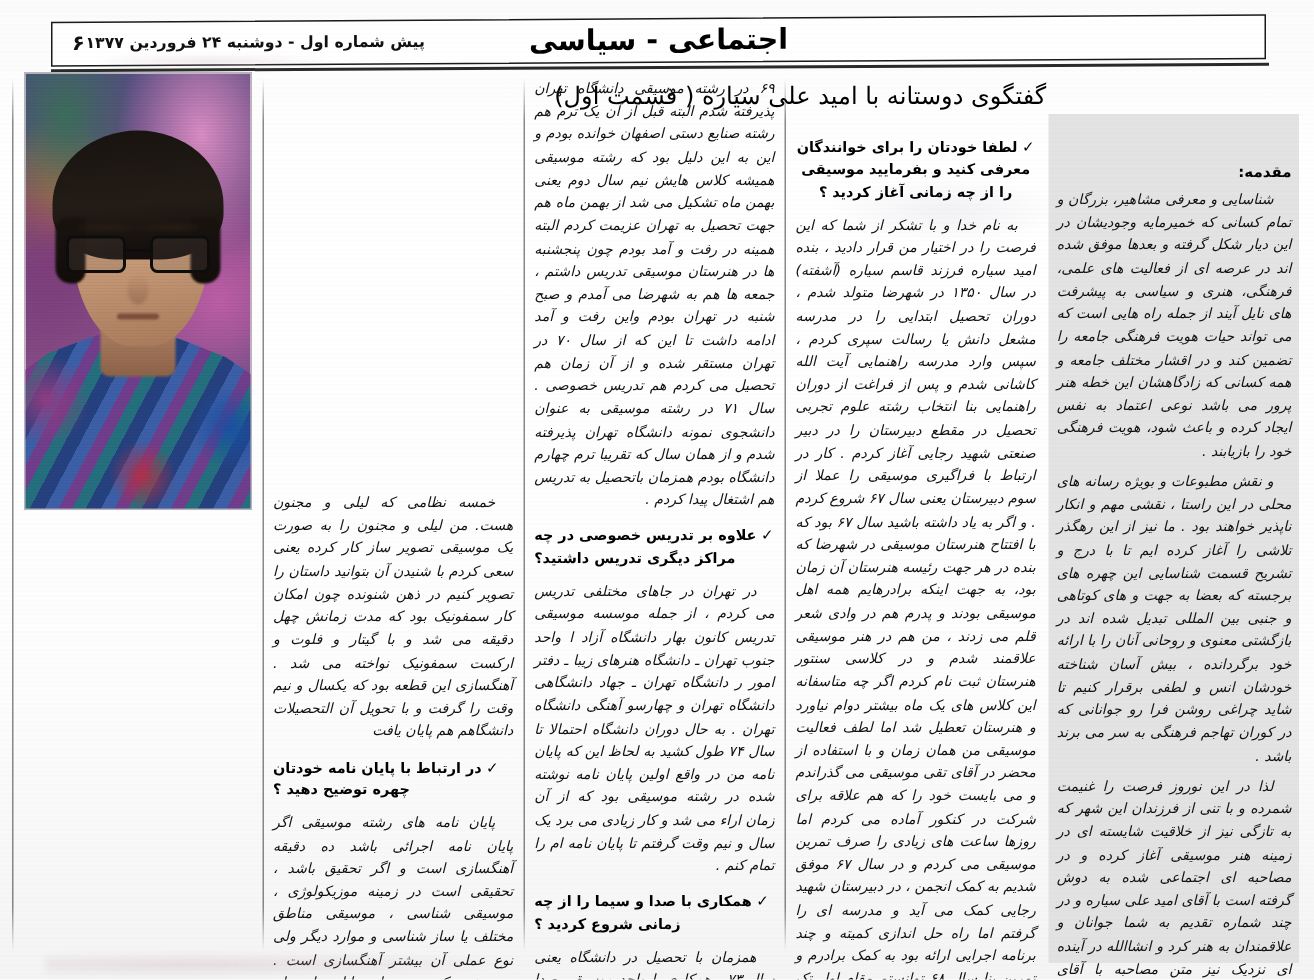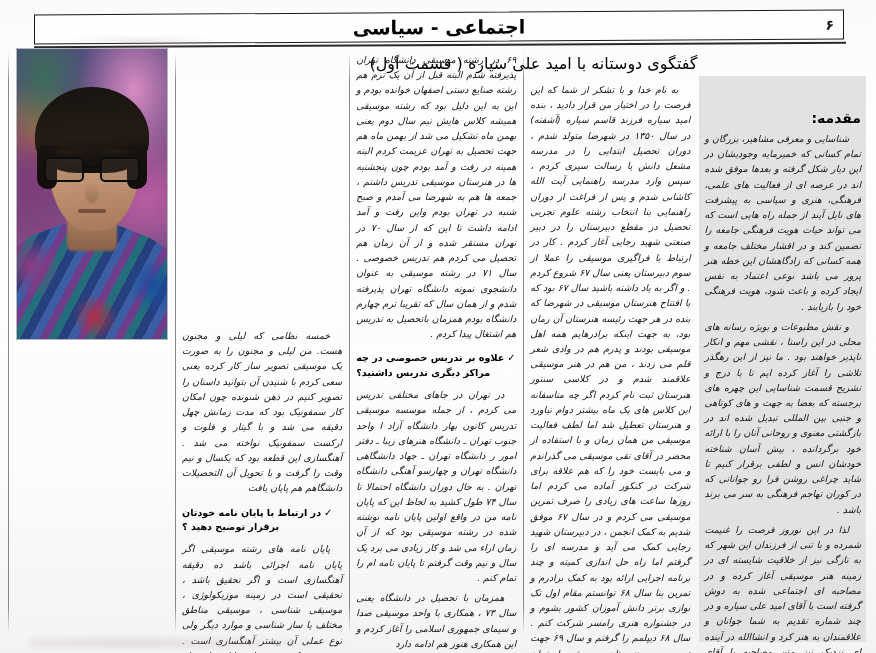"پیش شماره اول - دوشنبه" span.issue-line { html: none -> <span>پیش شماره اول - دوشنبه ۲۴ فروردین ۱۳۷۷</span> }
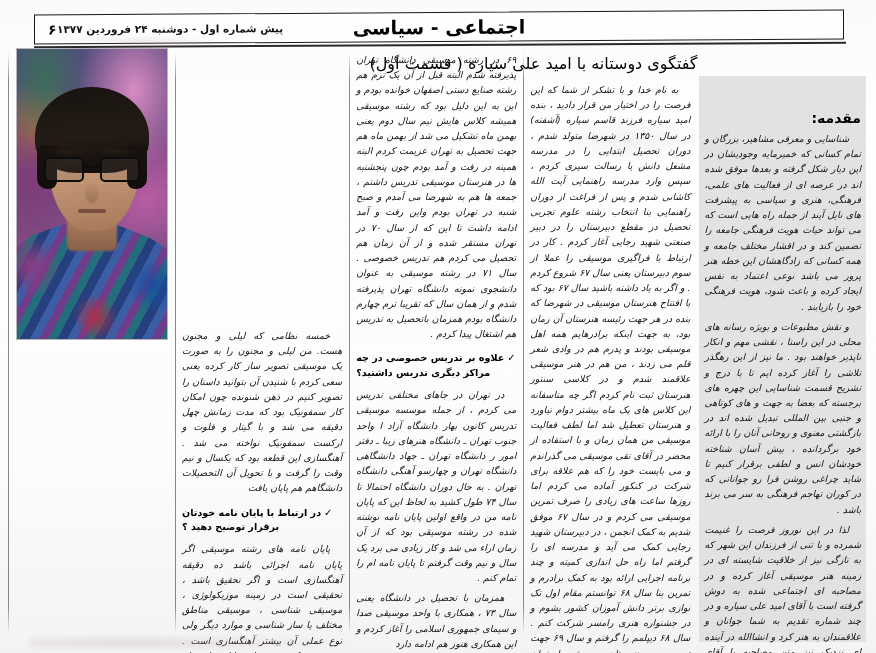"✓لطفا خودتان را برای خوانندگان" div.question { html: none -> <div> <span>✓</span><span>لطفا خودتان را برای خوانندگان معرفی کنید و بفرمایید موسیقی را از چه زمانی آغاز کردید ؟</span> </div> }
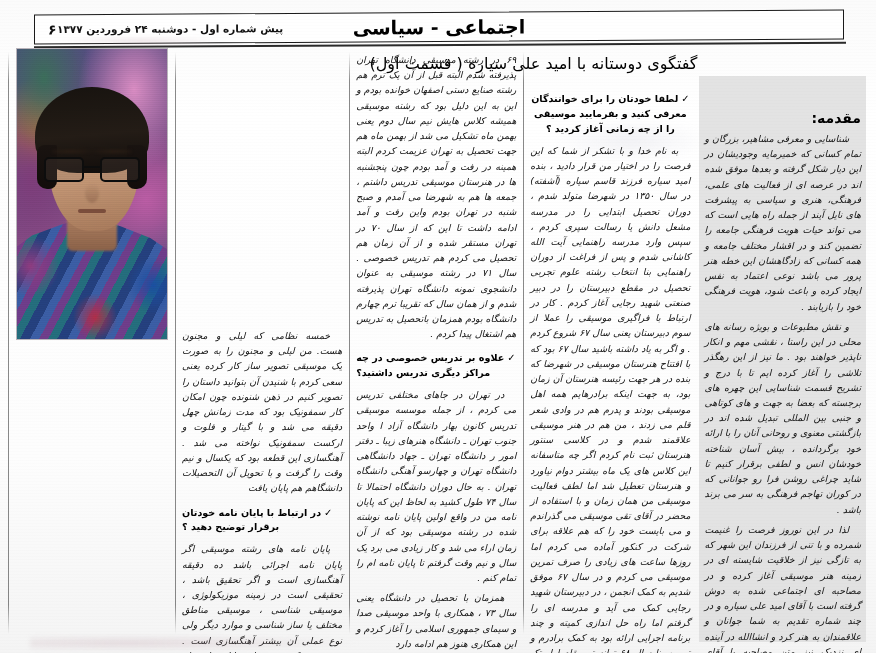"مقدمه:" .kicker { font-size: 14px -> 10px }
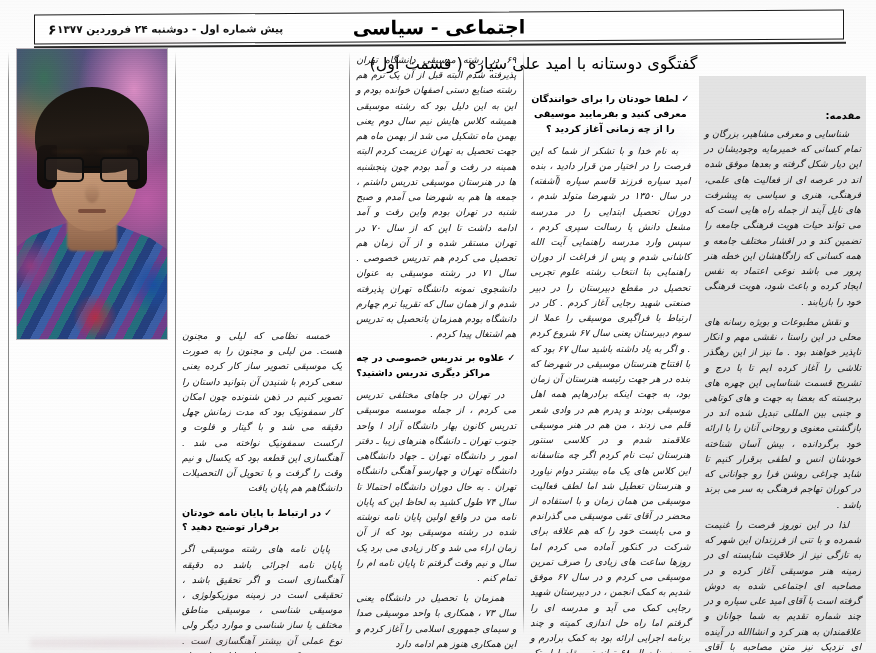"در ارتباط با پایان نامه" span { text: برقرار -> چهره }
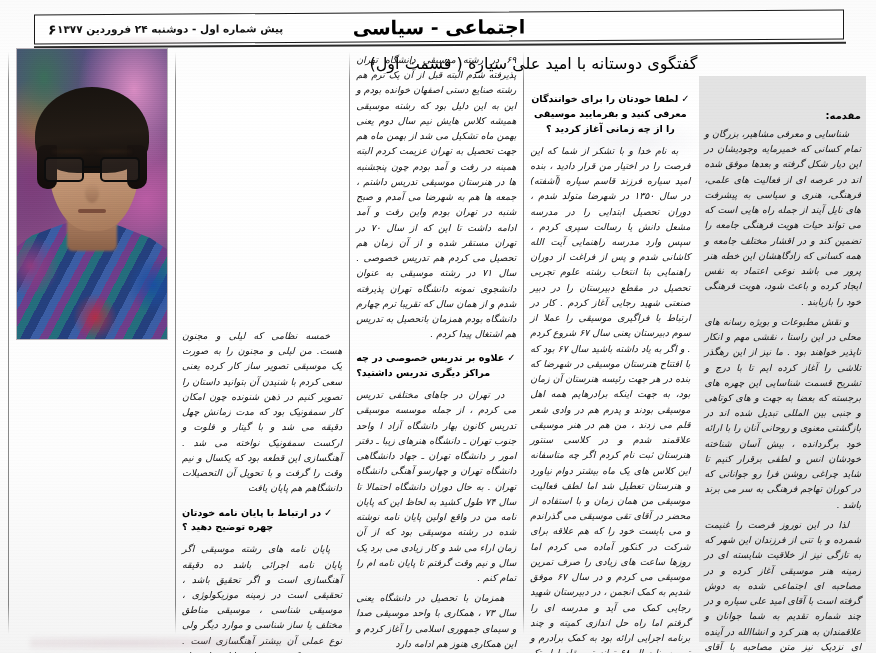"✓همکاری با صدا و سیما" div.question { html: none -> <div> <span>✓</span><span>همکاری با صدا و سیما را از چه زمانی شروع کردید ؟</span> </div> }
